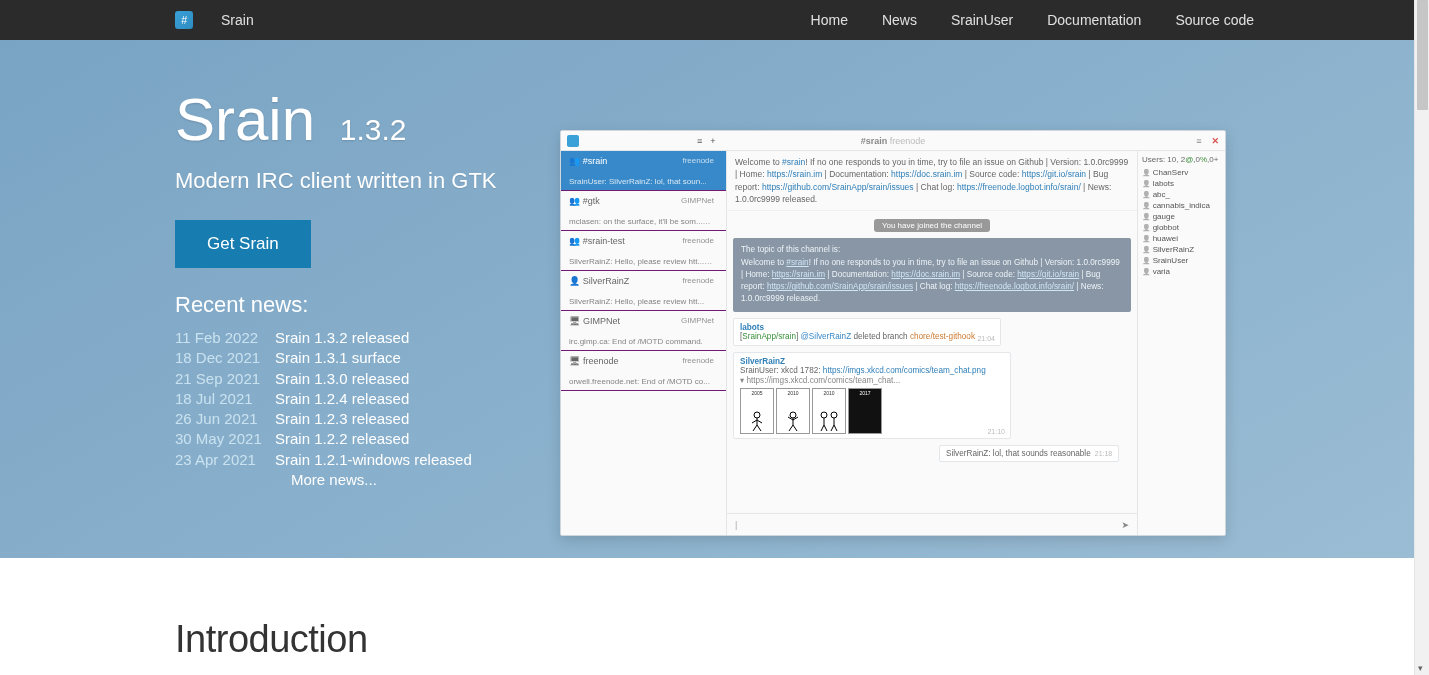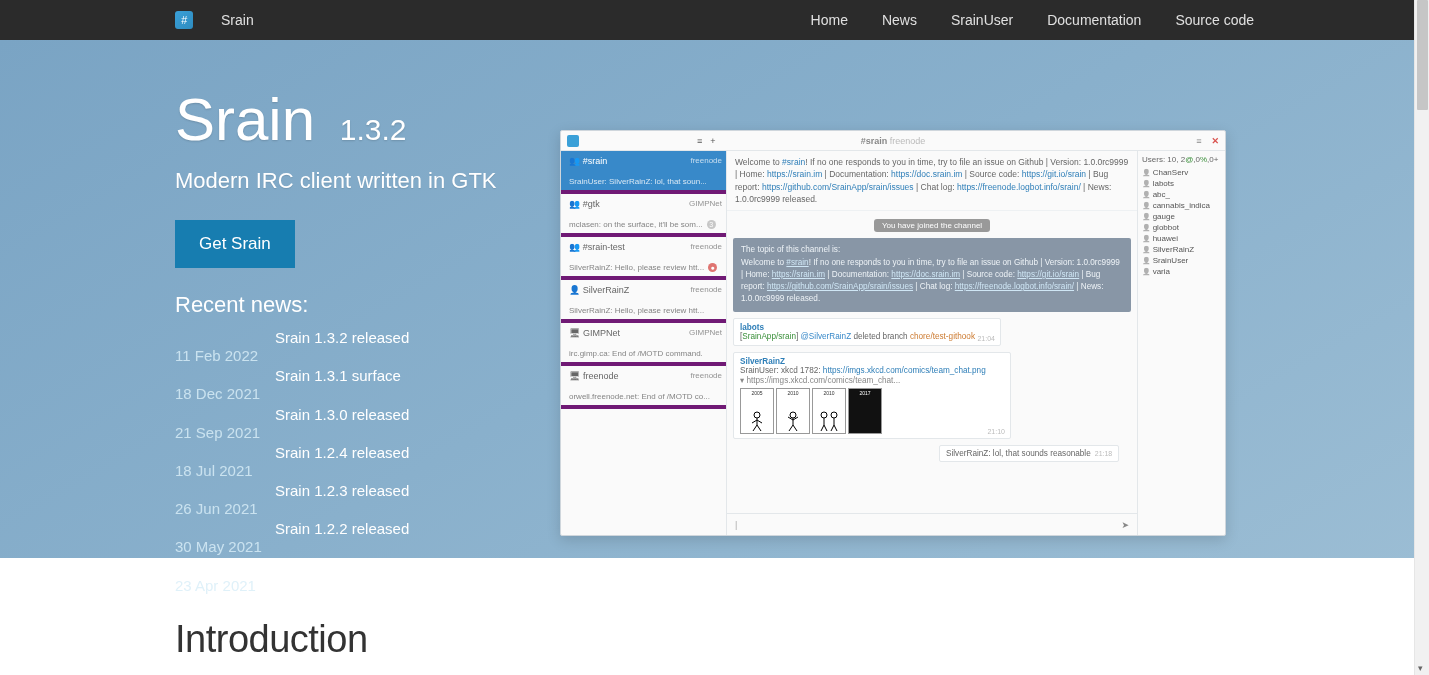"👥 #srain" .s-ch { border-bottom: 4px solid #701a75 -> 1px solid #701a75; padding: 5px 4px 4px 8px -> 5px 12px 4px 8px }
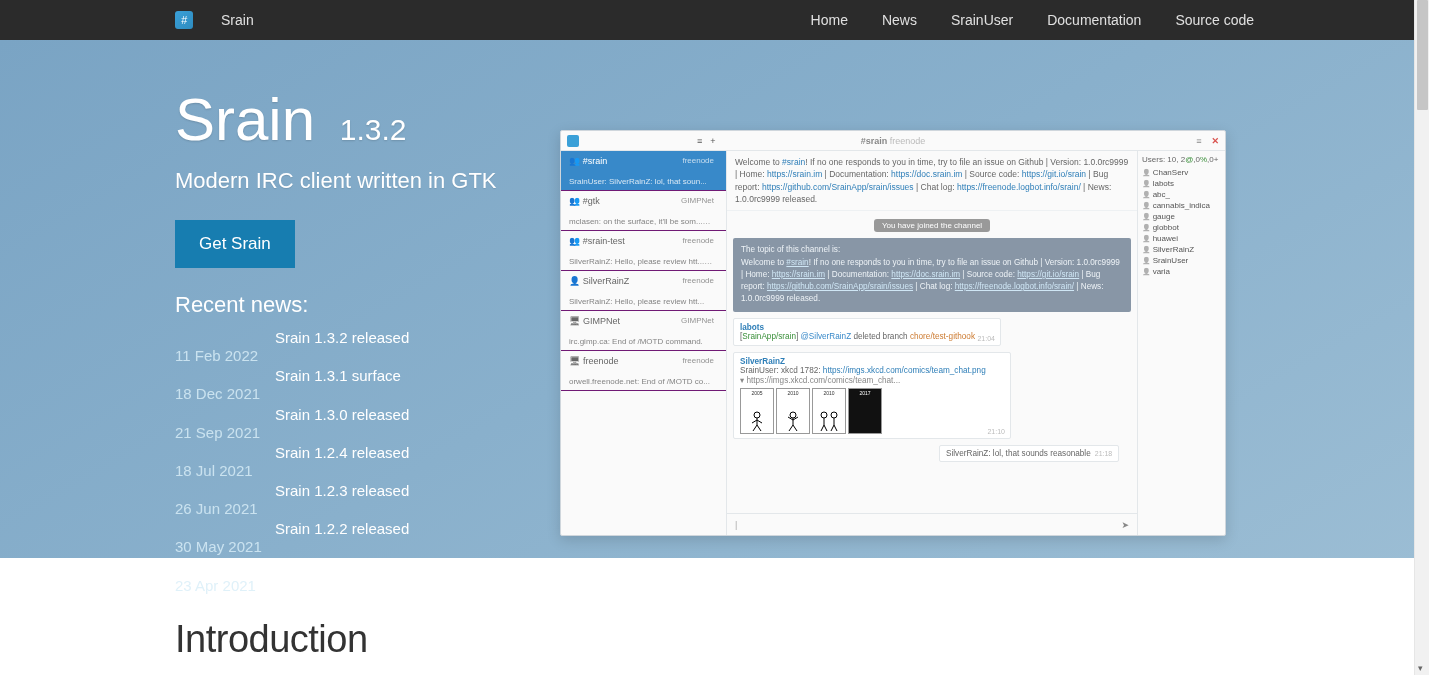"Get Srain" .hero .cta { padding: 14px 24px -> 14px 32px }
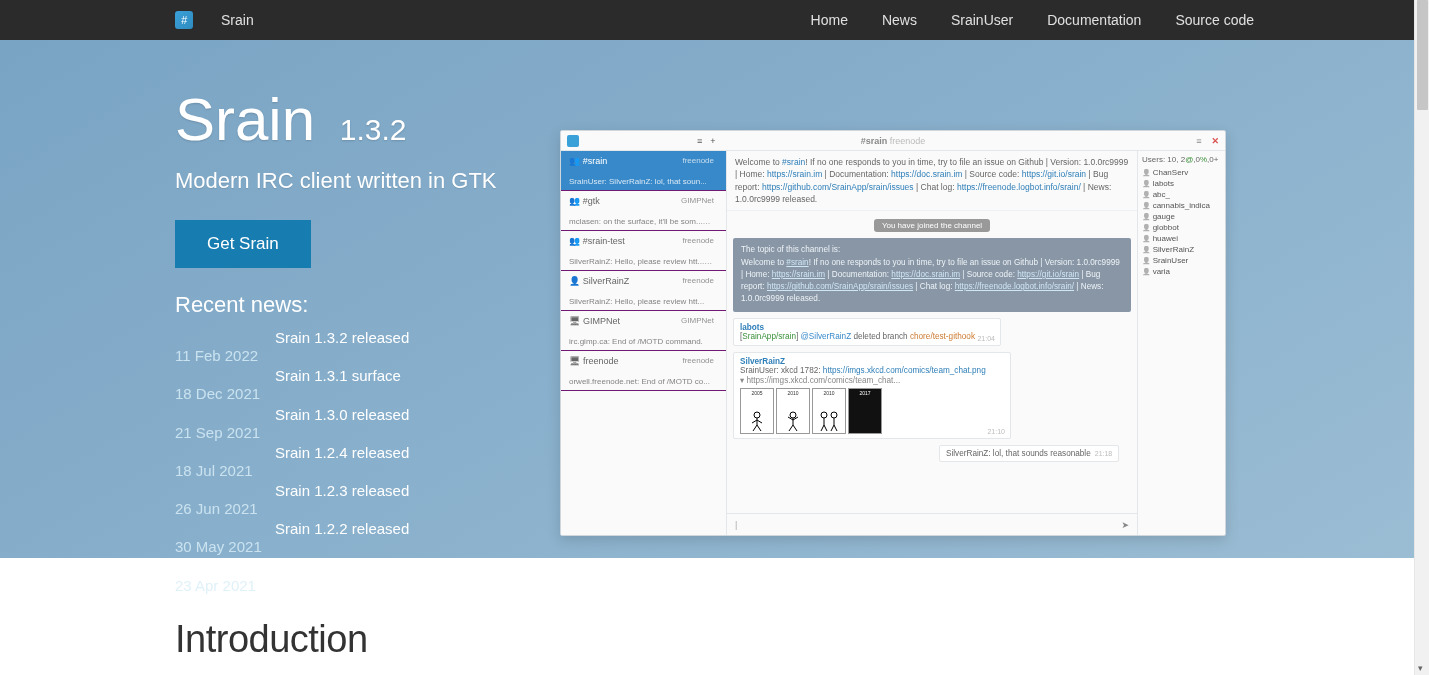"11 Feb 2022" .hero .news-date { margin-top: 18px -> none }
